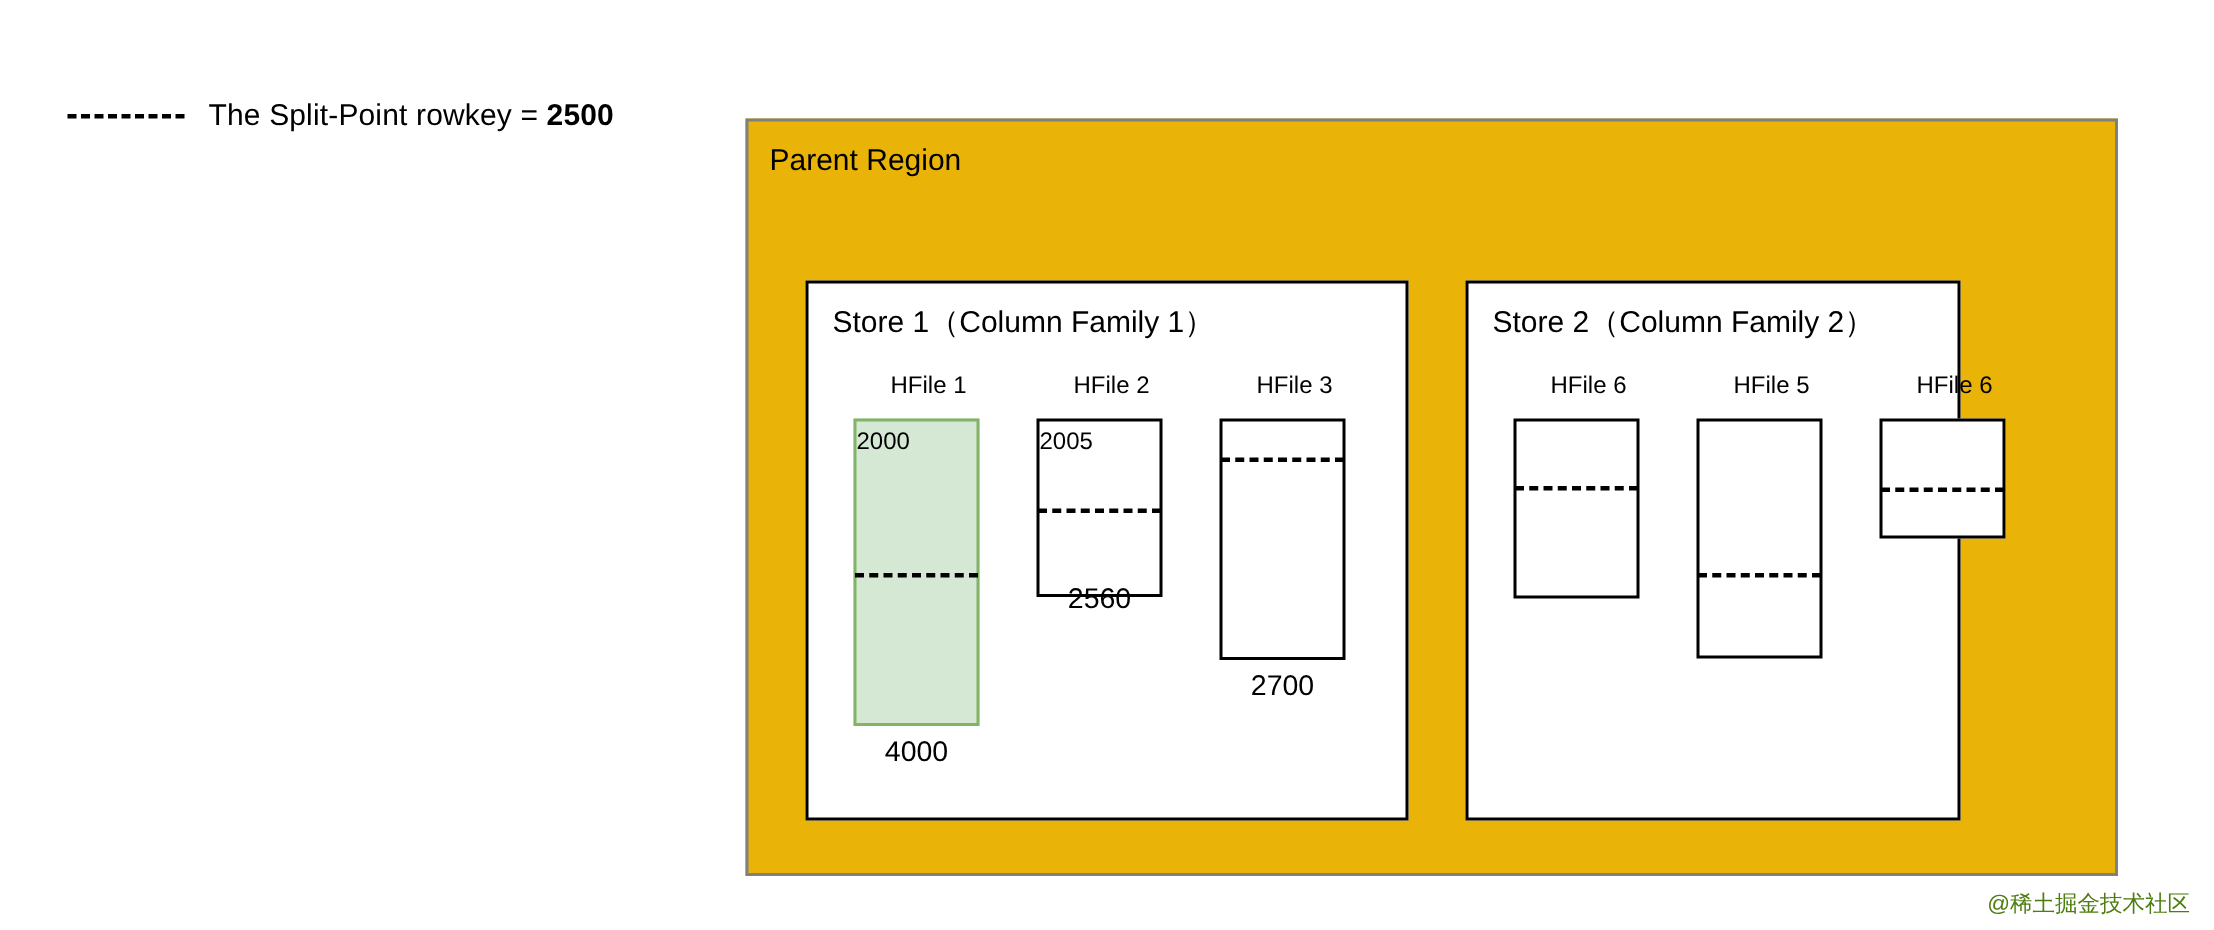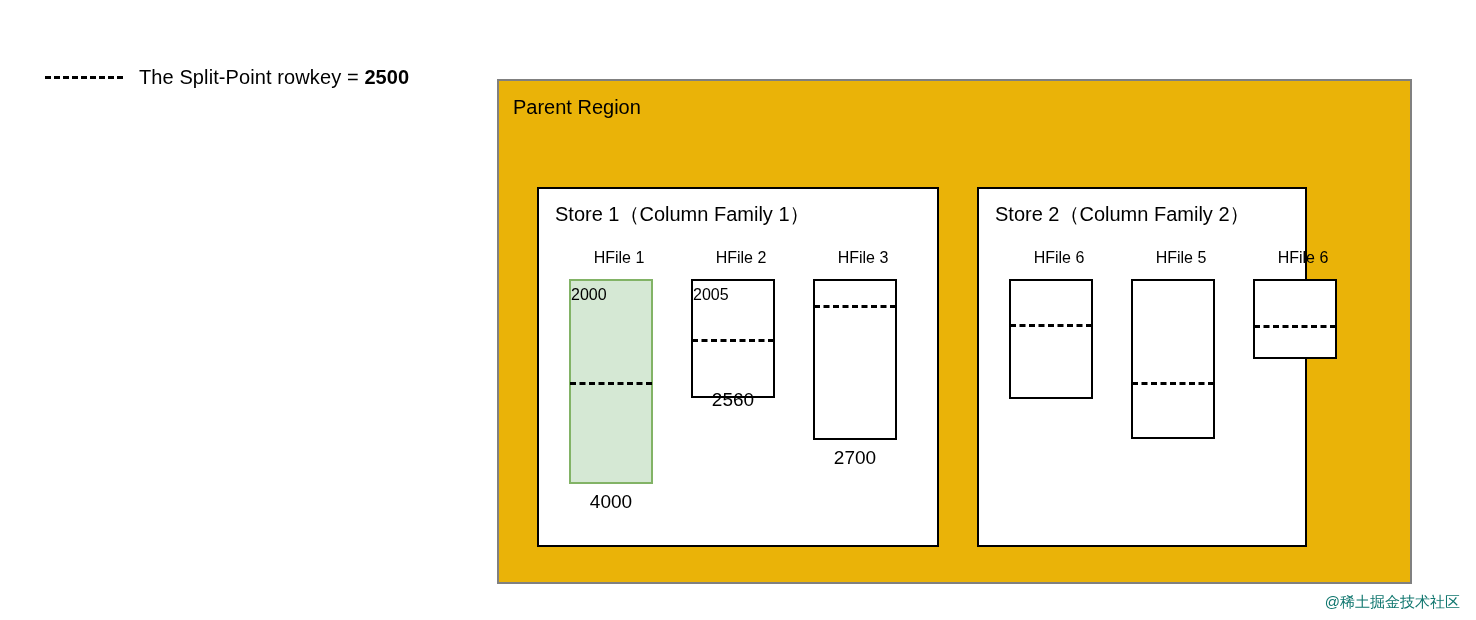"@稀土掘金技术社区" #watermark { color: #0f766e -> #4d7c0f }
